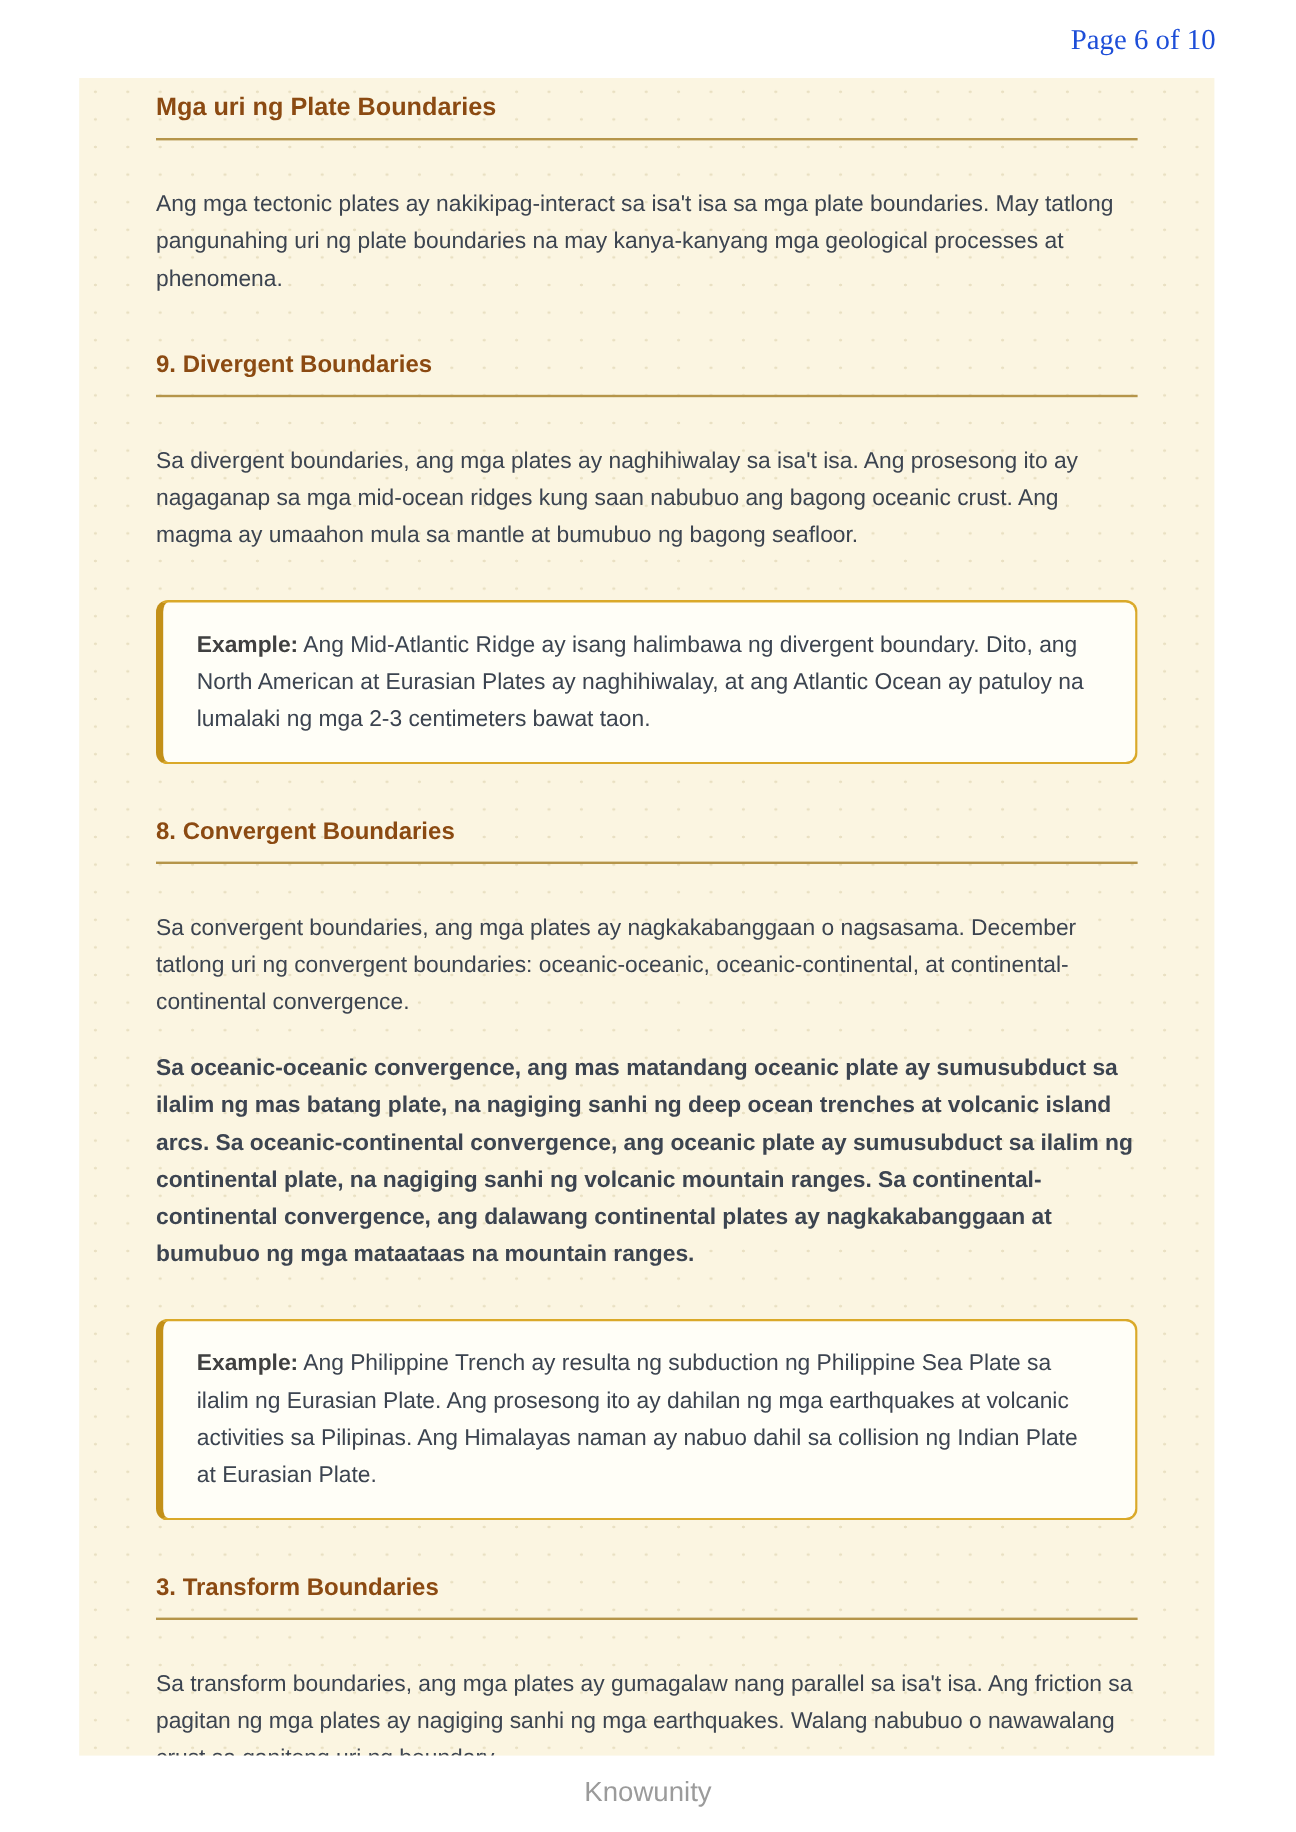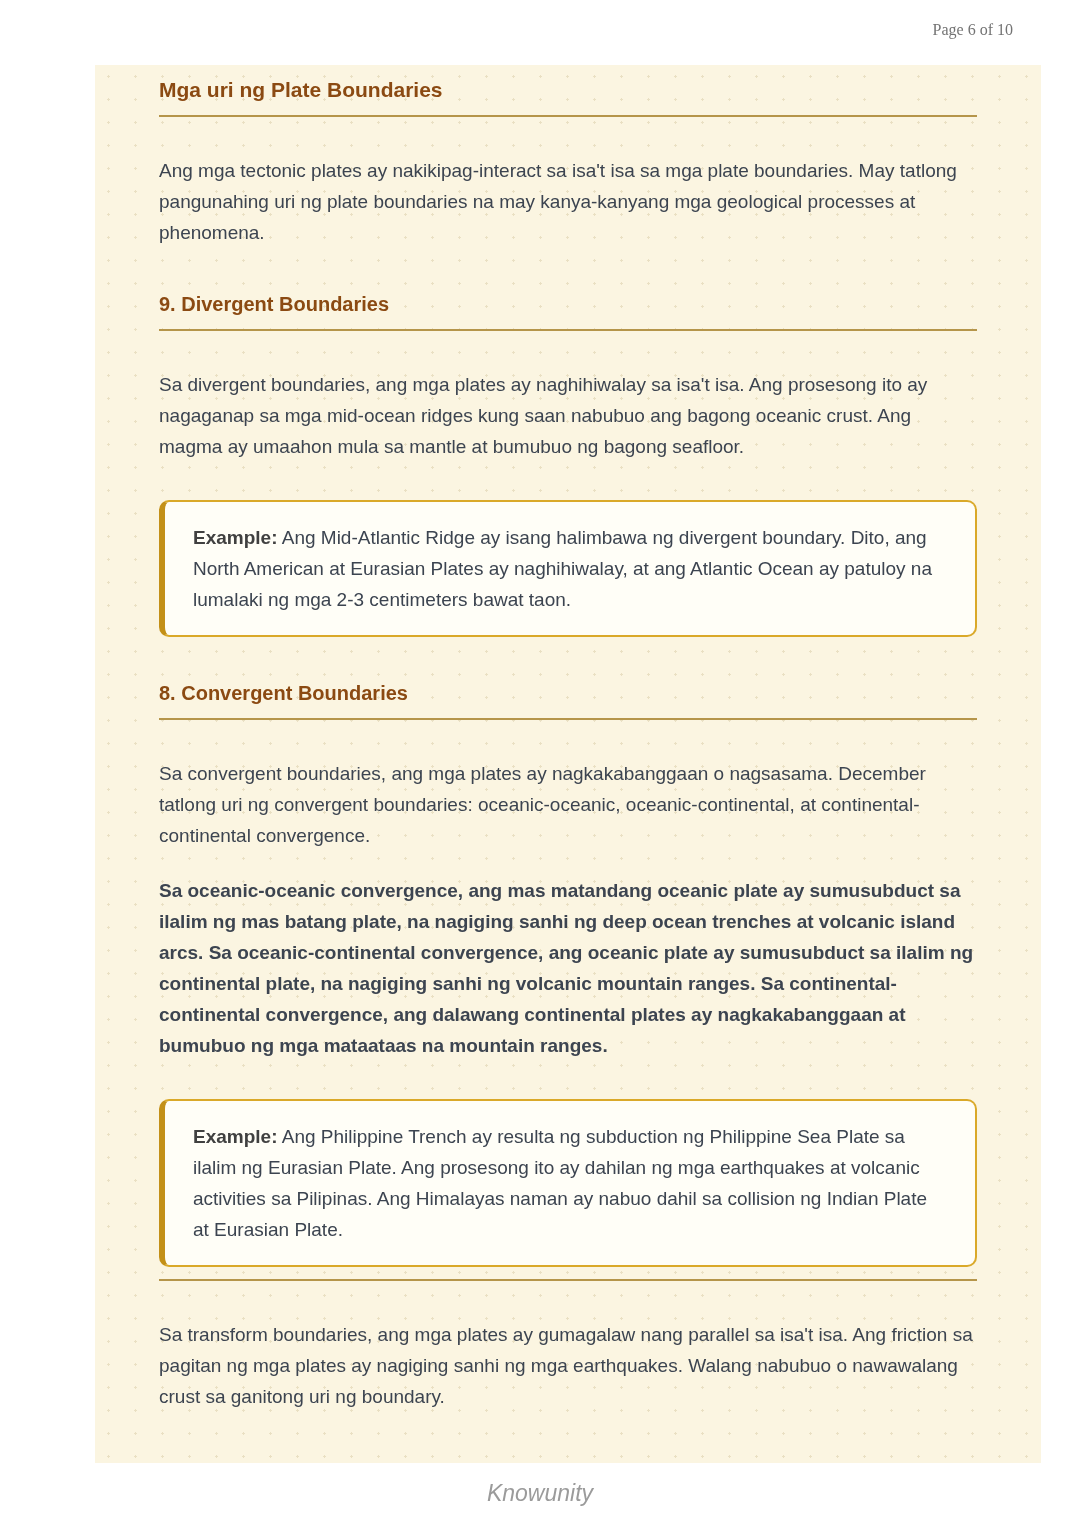"Page 6 of 10" .page-header { color: #737373 -> #1d4ed8; font-size: 16px -> 24px }
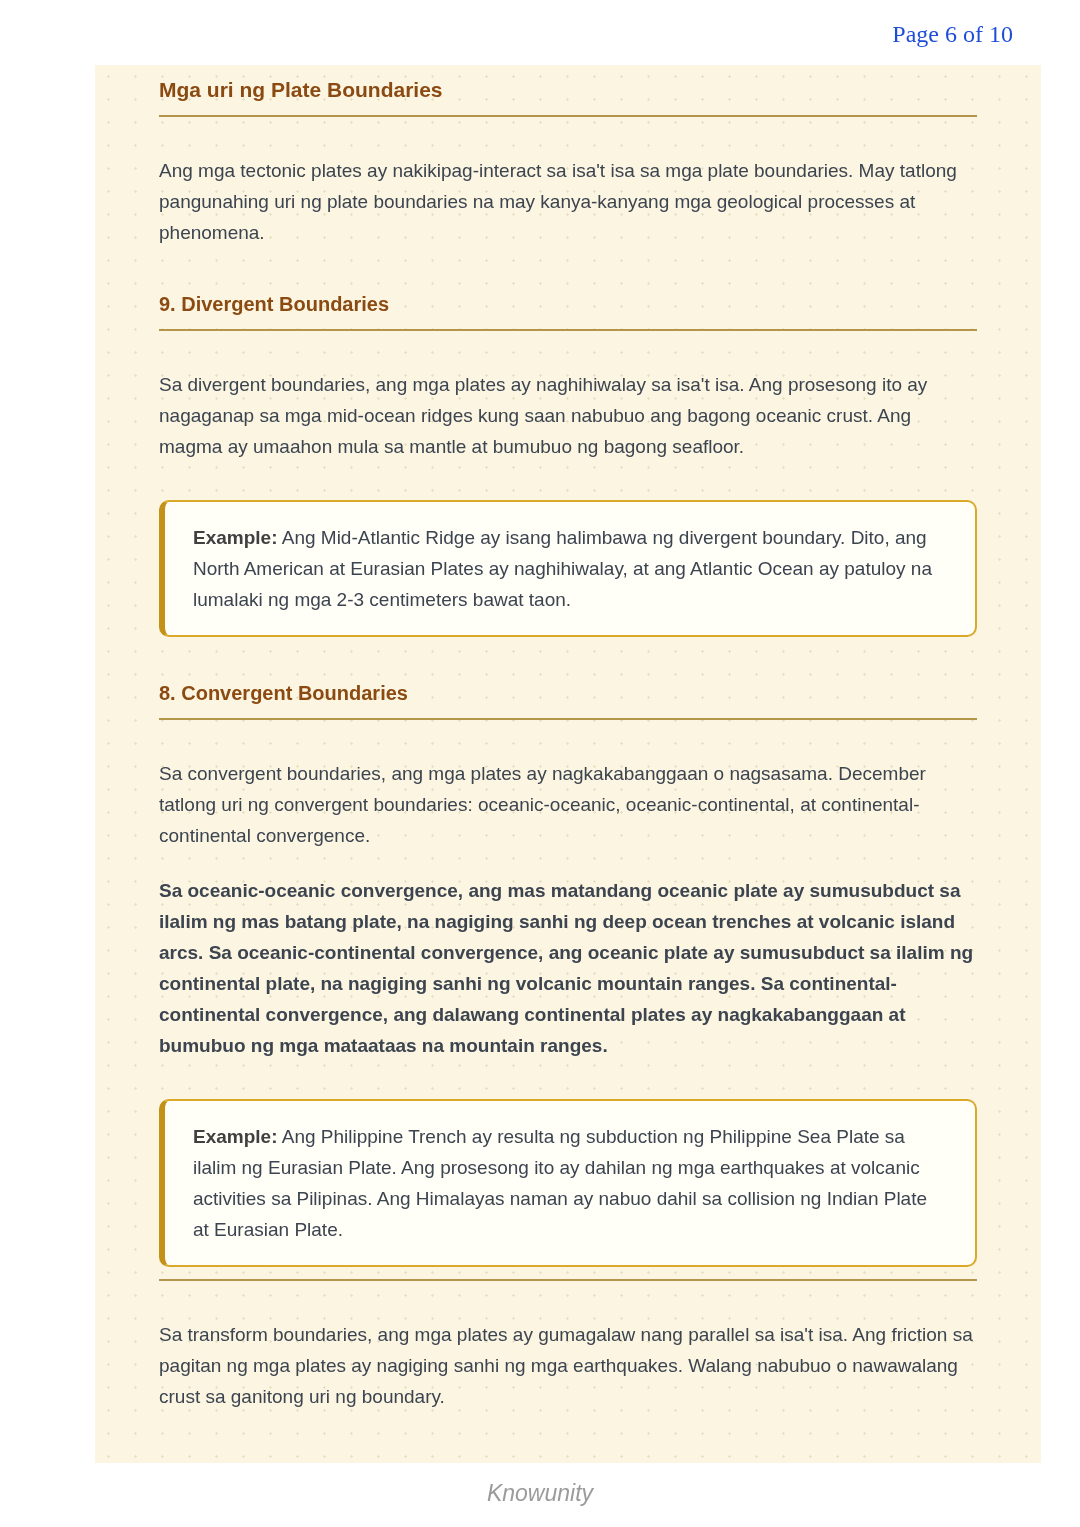"Mga uri ng Plate Boundaries" .sheet { margin-left: 29px -> none }
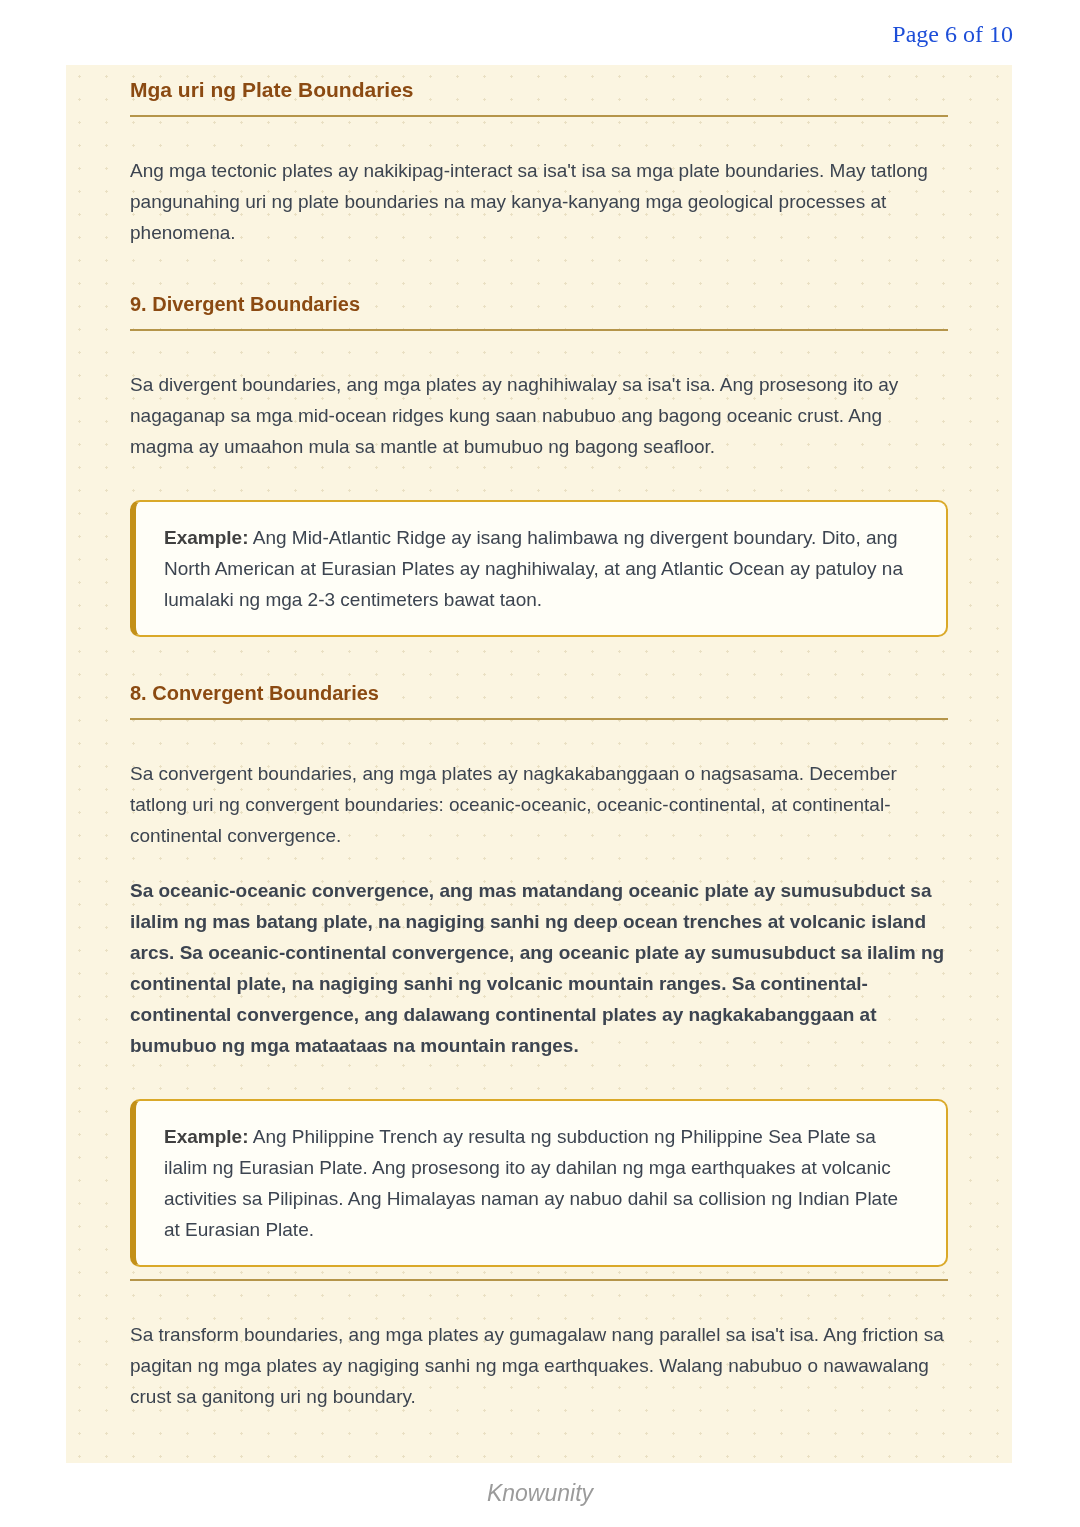"3. Transform Boundaries" h2.section-heading { html: none -> <h2>3. Transform Boundaries</h2> }
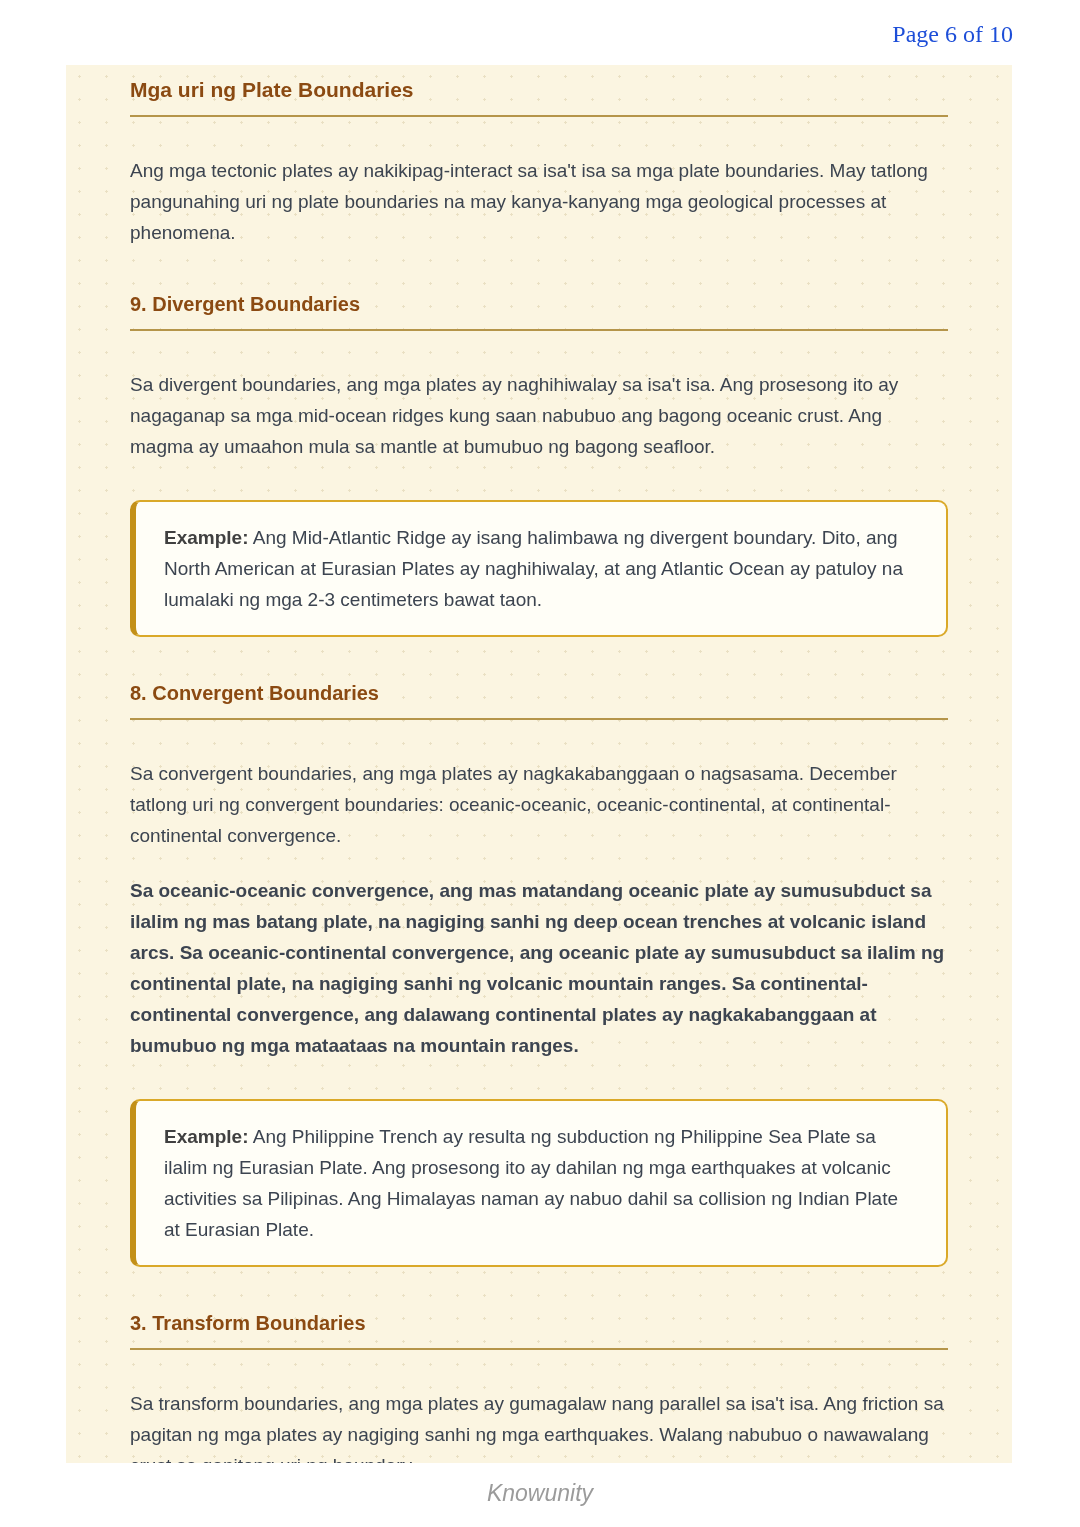"Knowunity" .page-footer { font-style: italic -> none }
